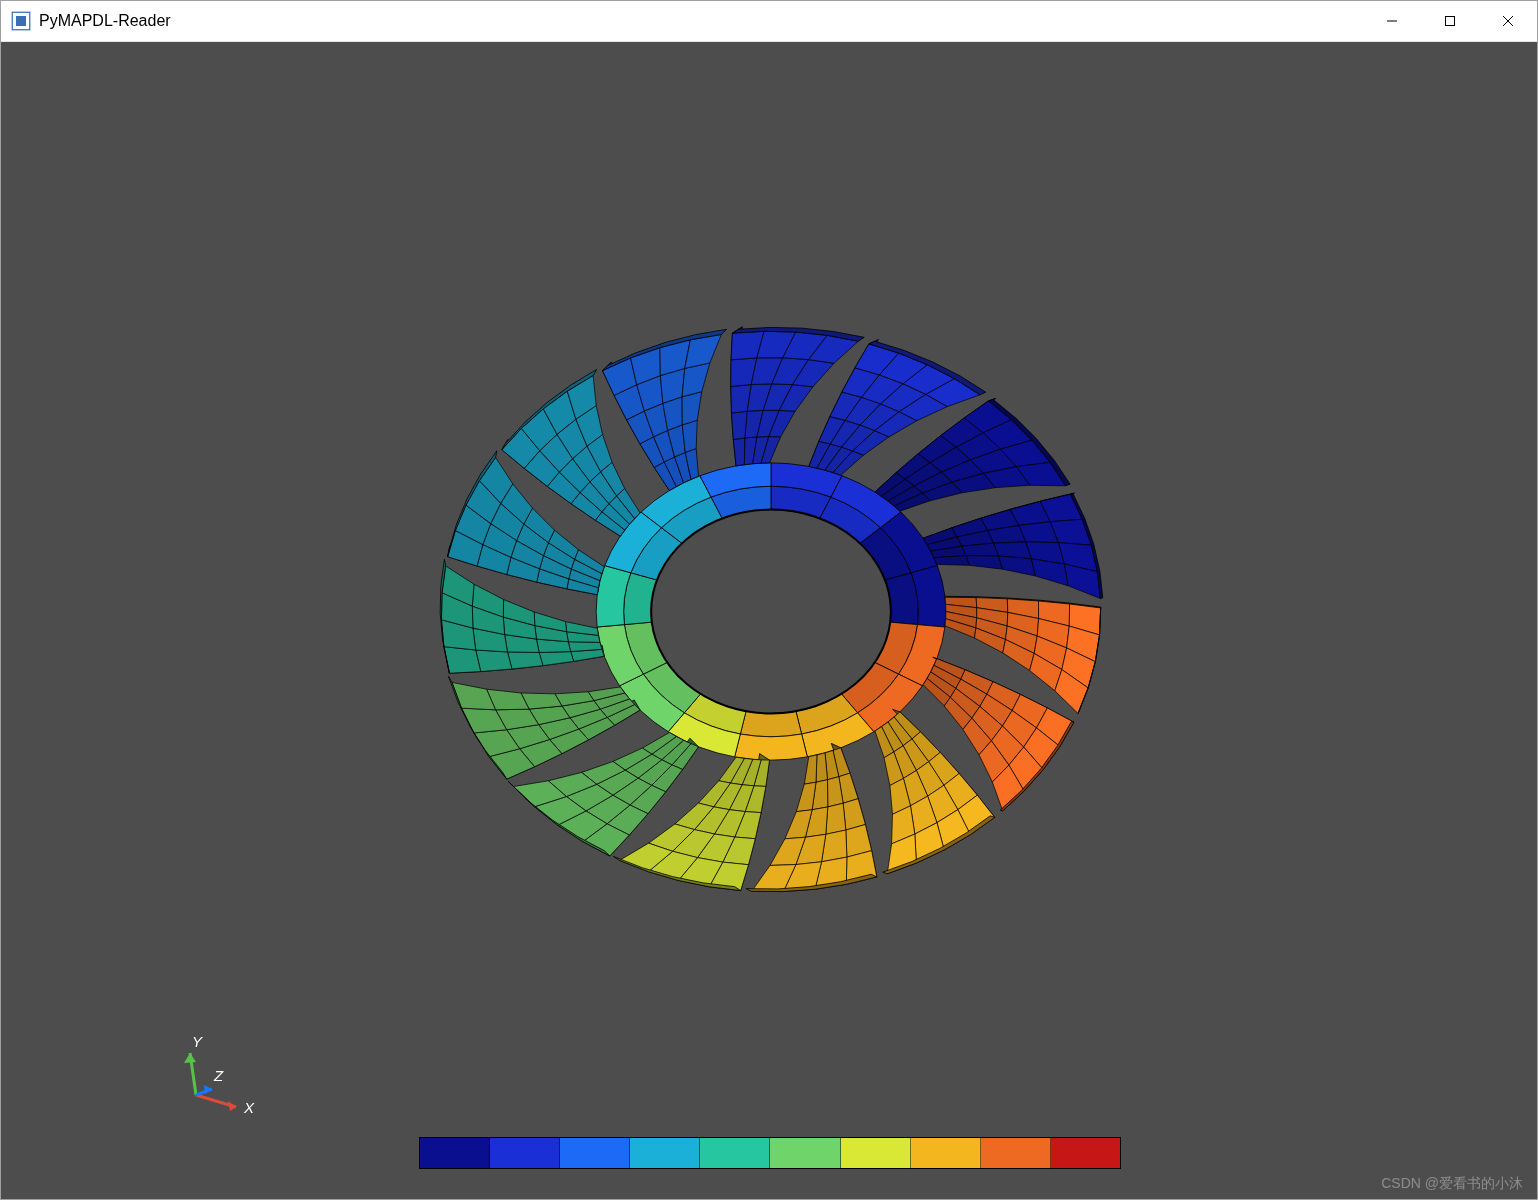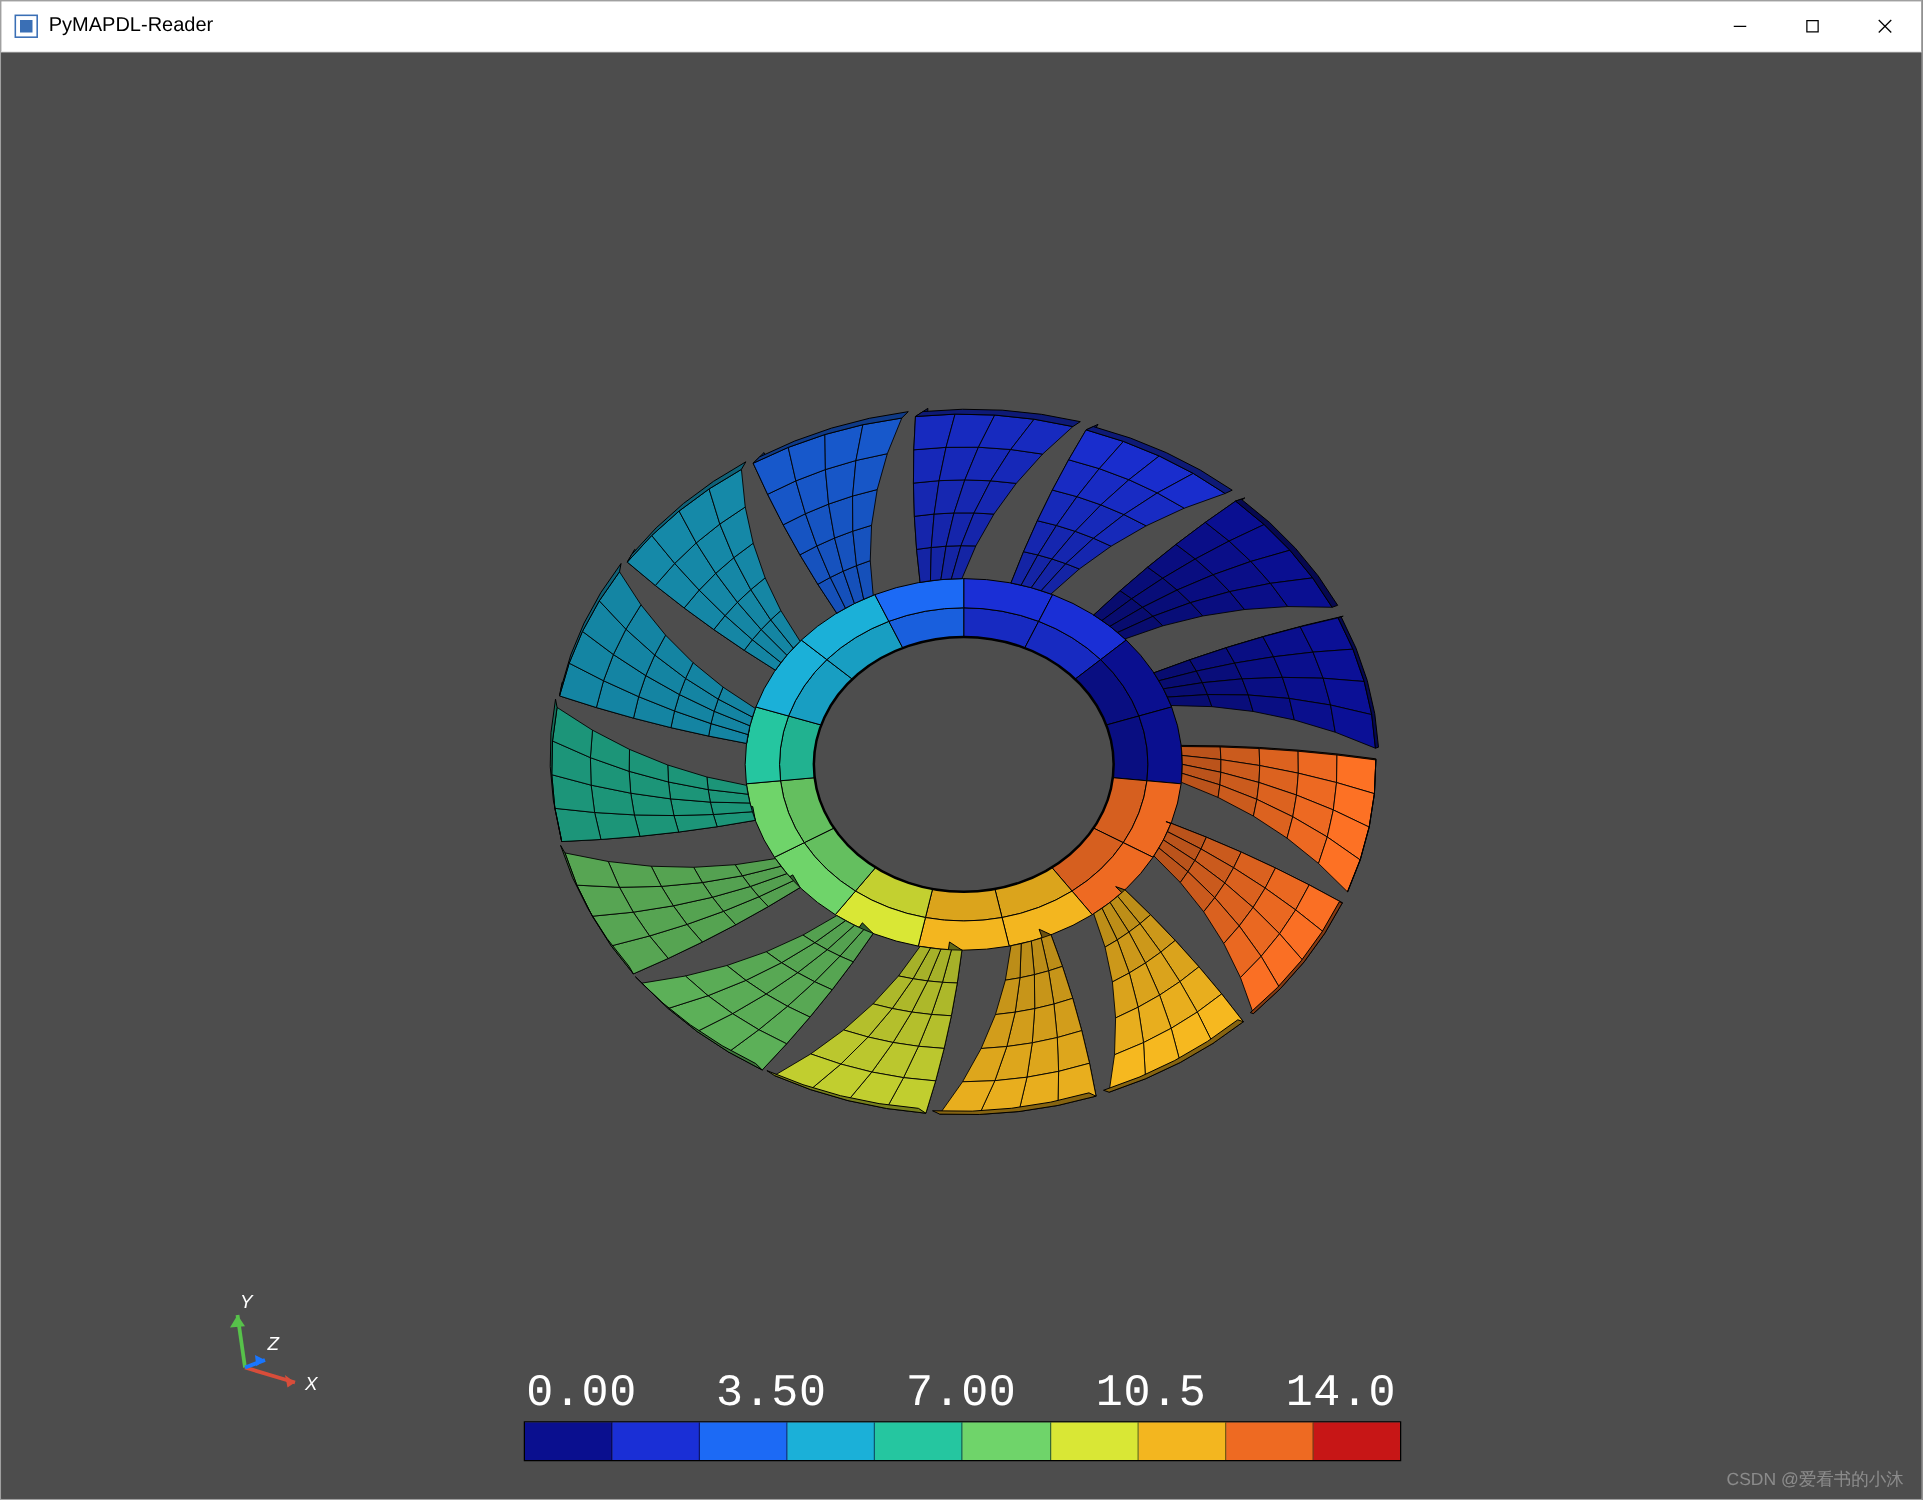"PyMAPDL-Reader" .window { background: #404040 -> #22c55e }
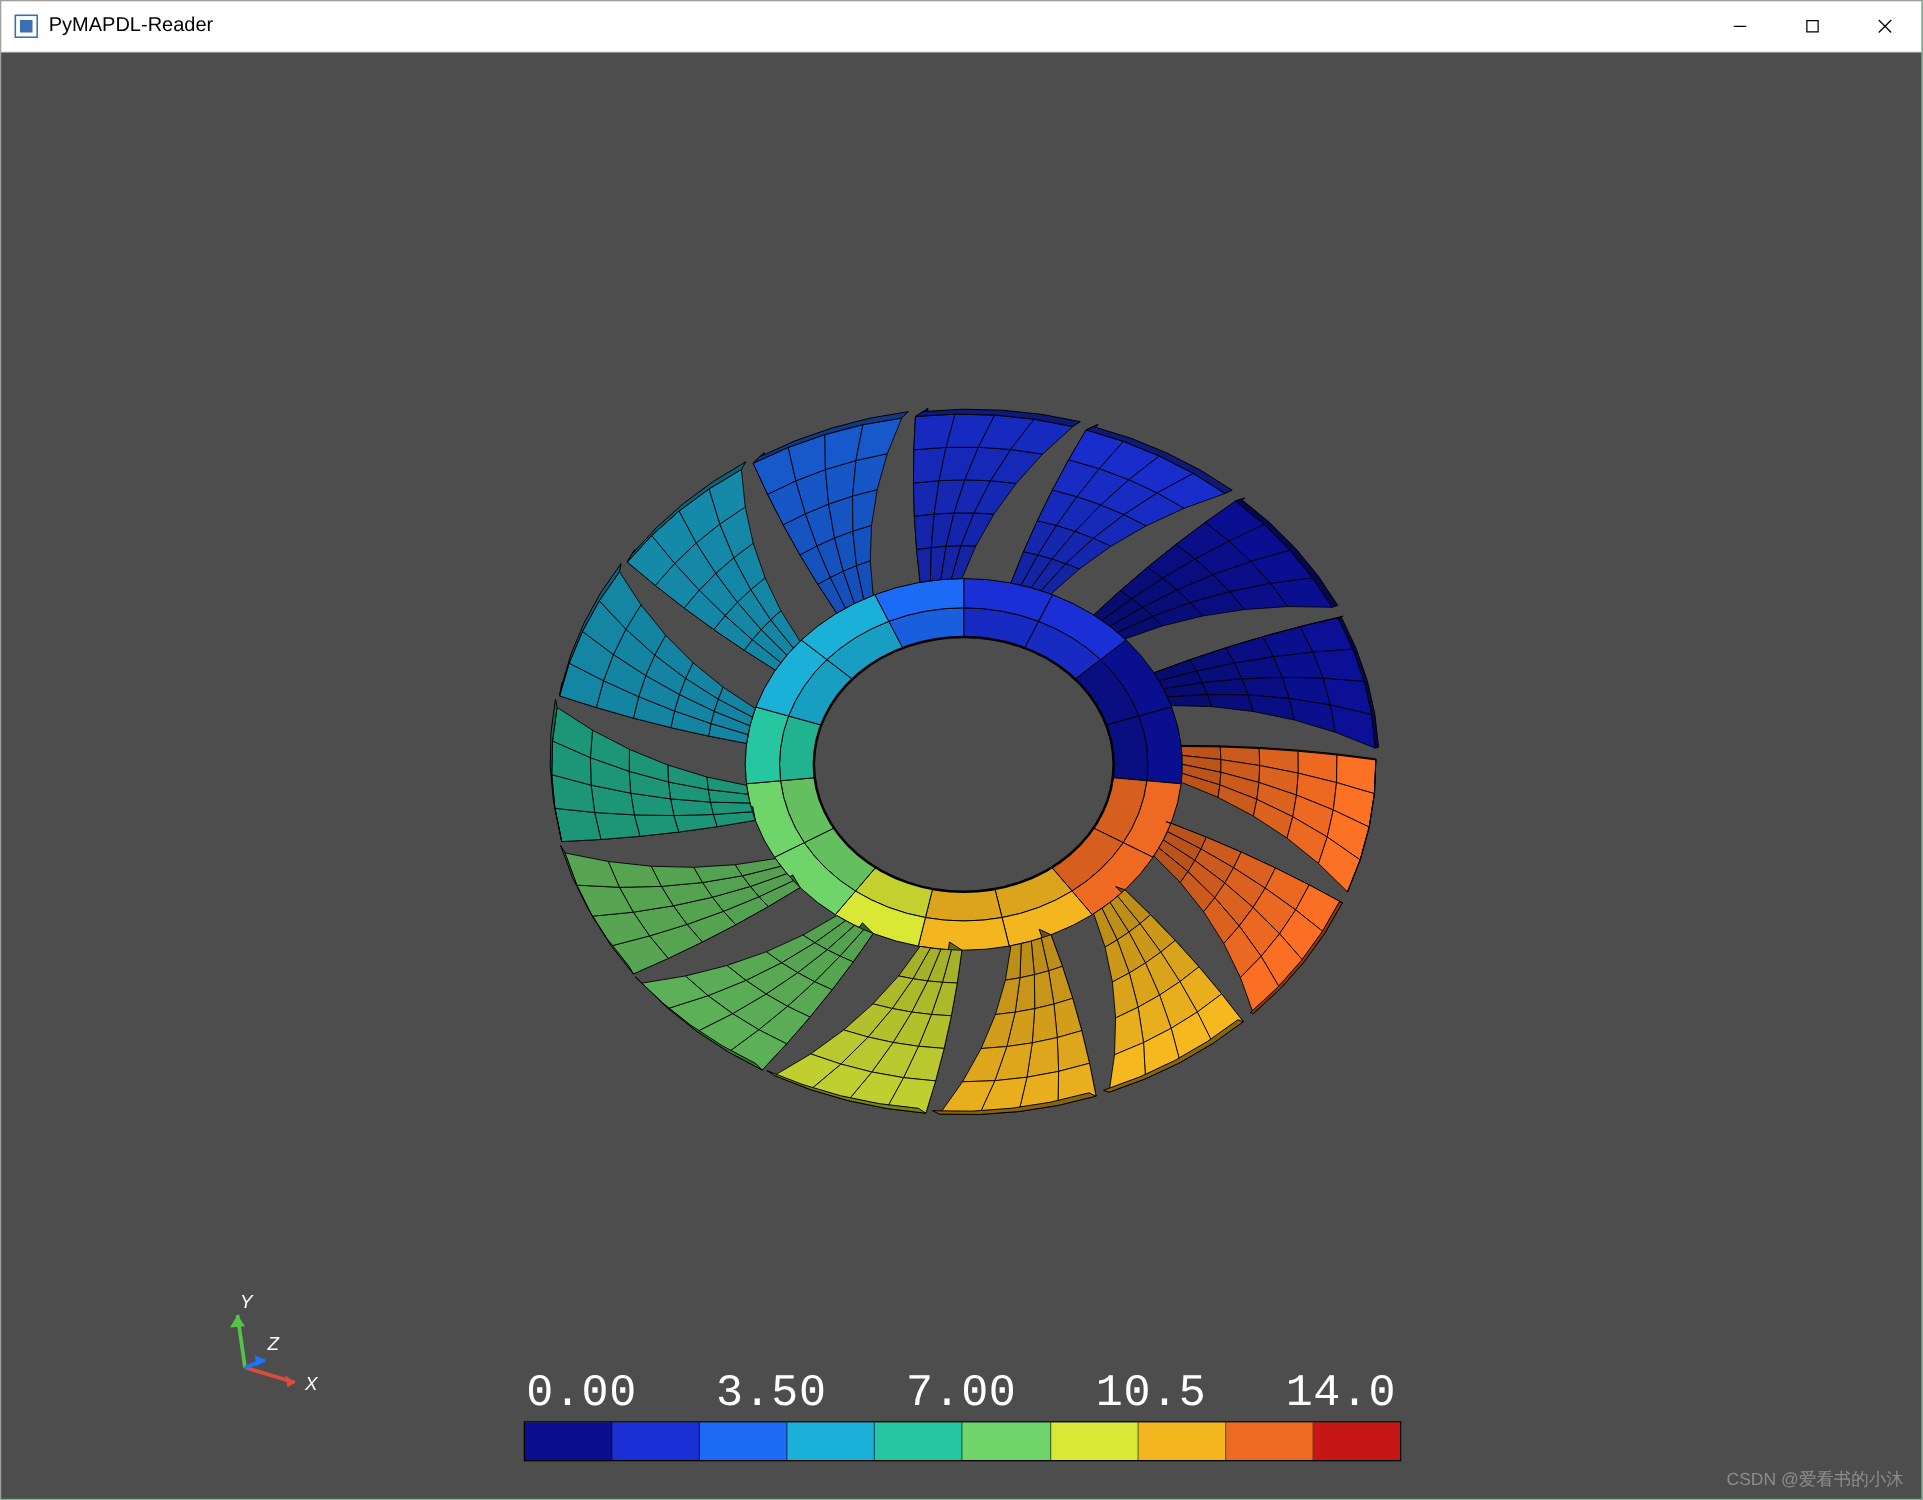"0.00" div.labels { html: <div> <span>0.00</span> <span>3.50</span> <span>7.00</span> <span>10.5</span> <span>14.0</span> </div> -> none }
